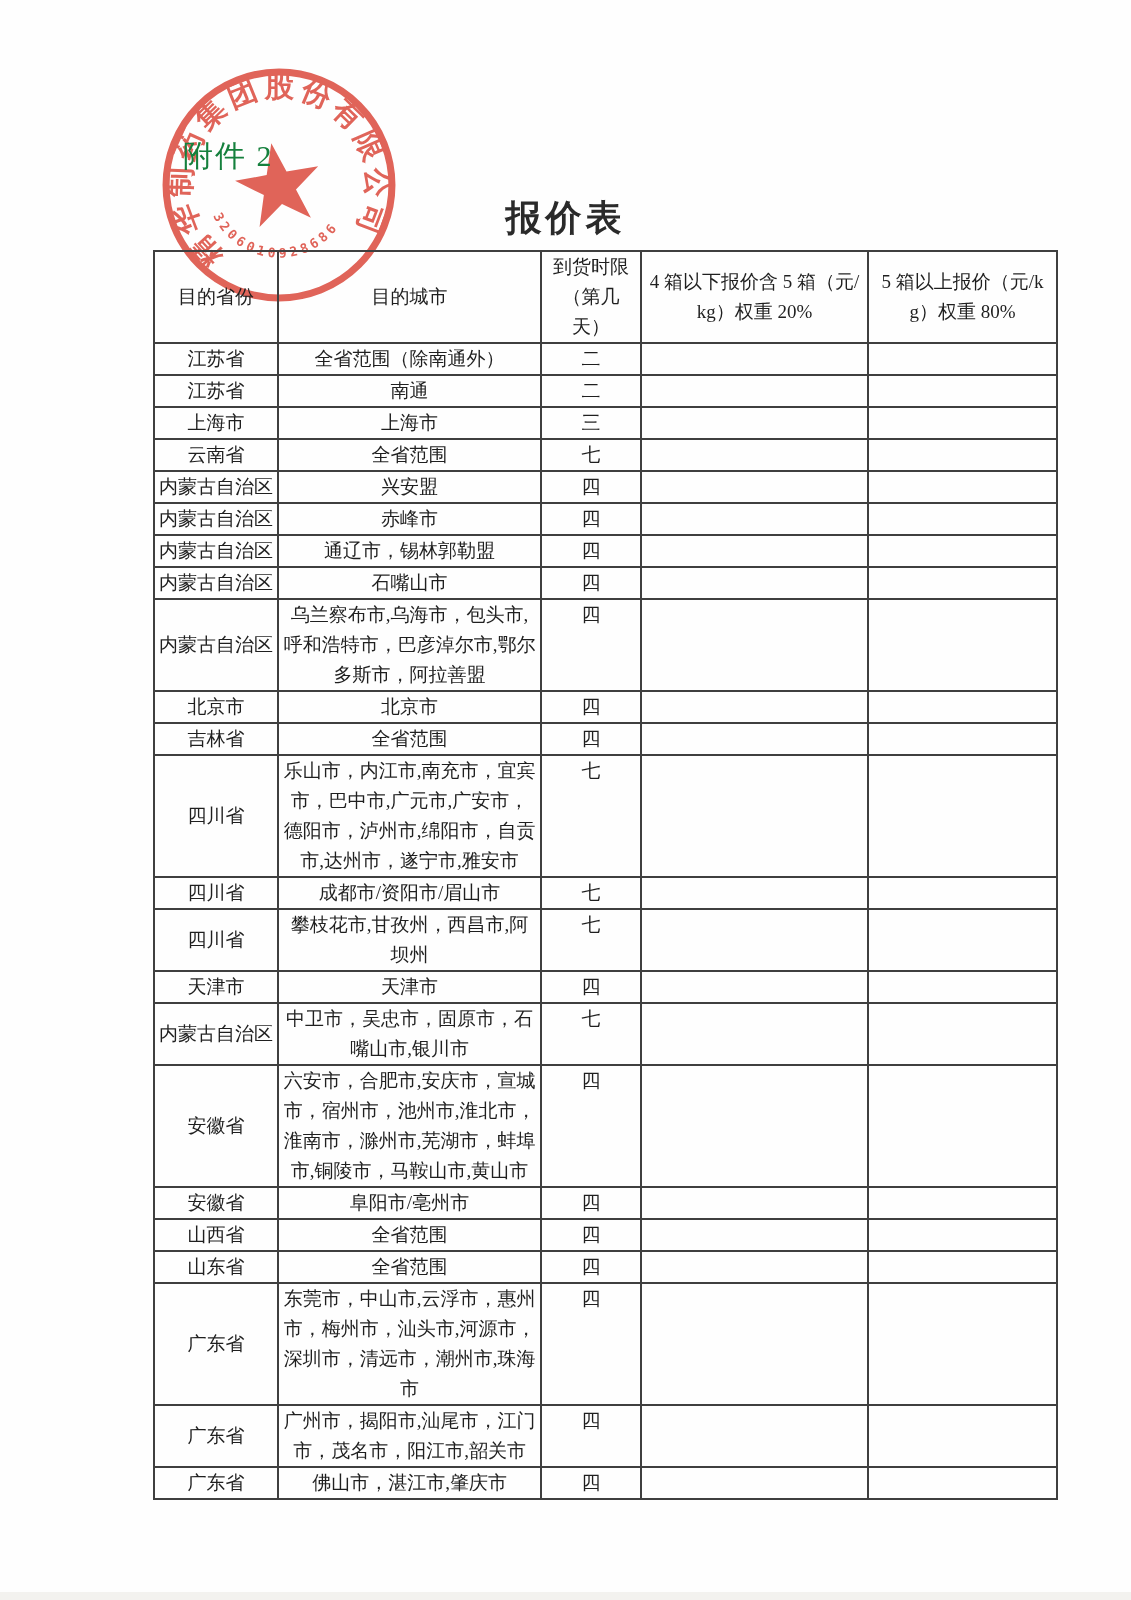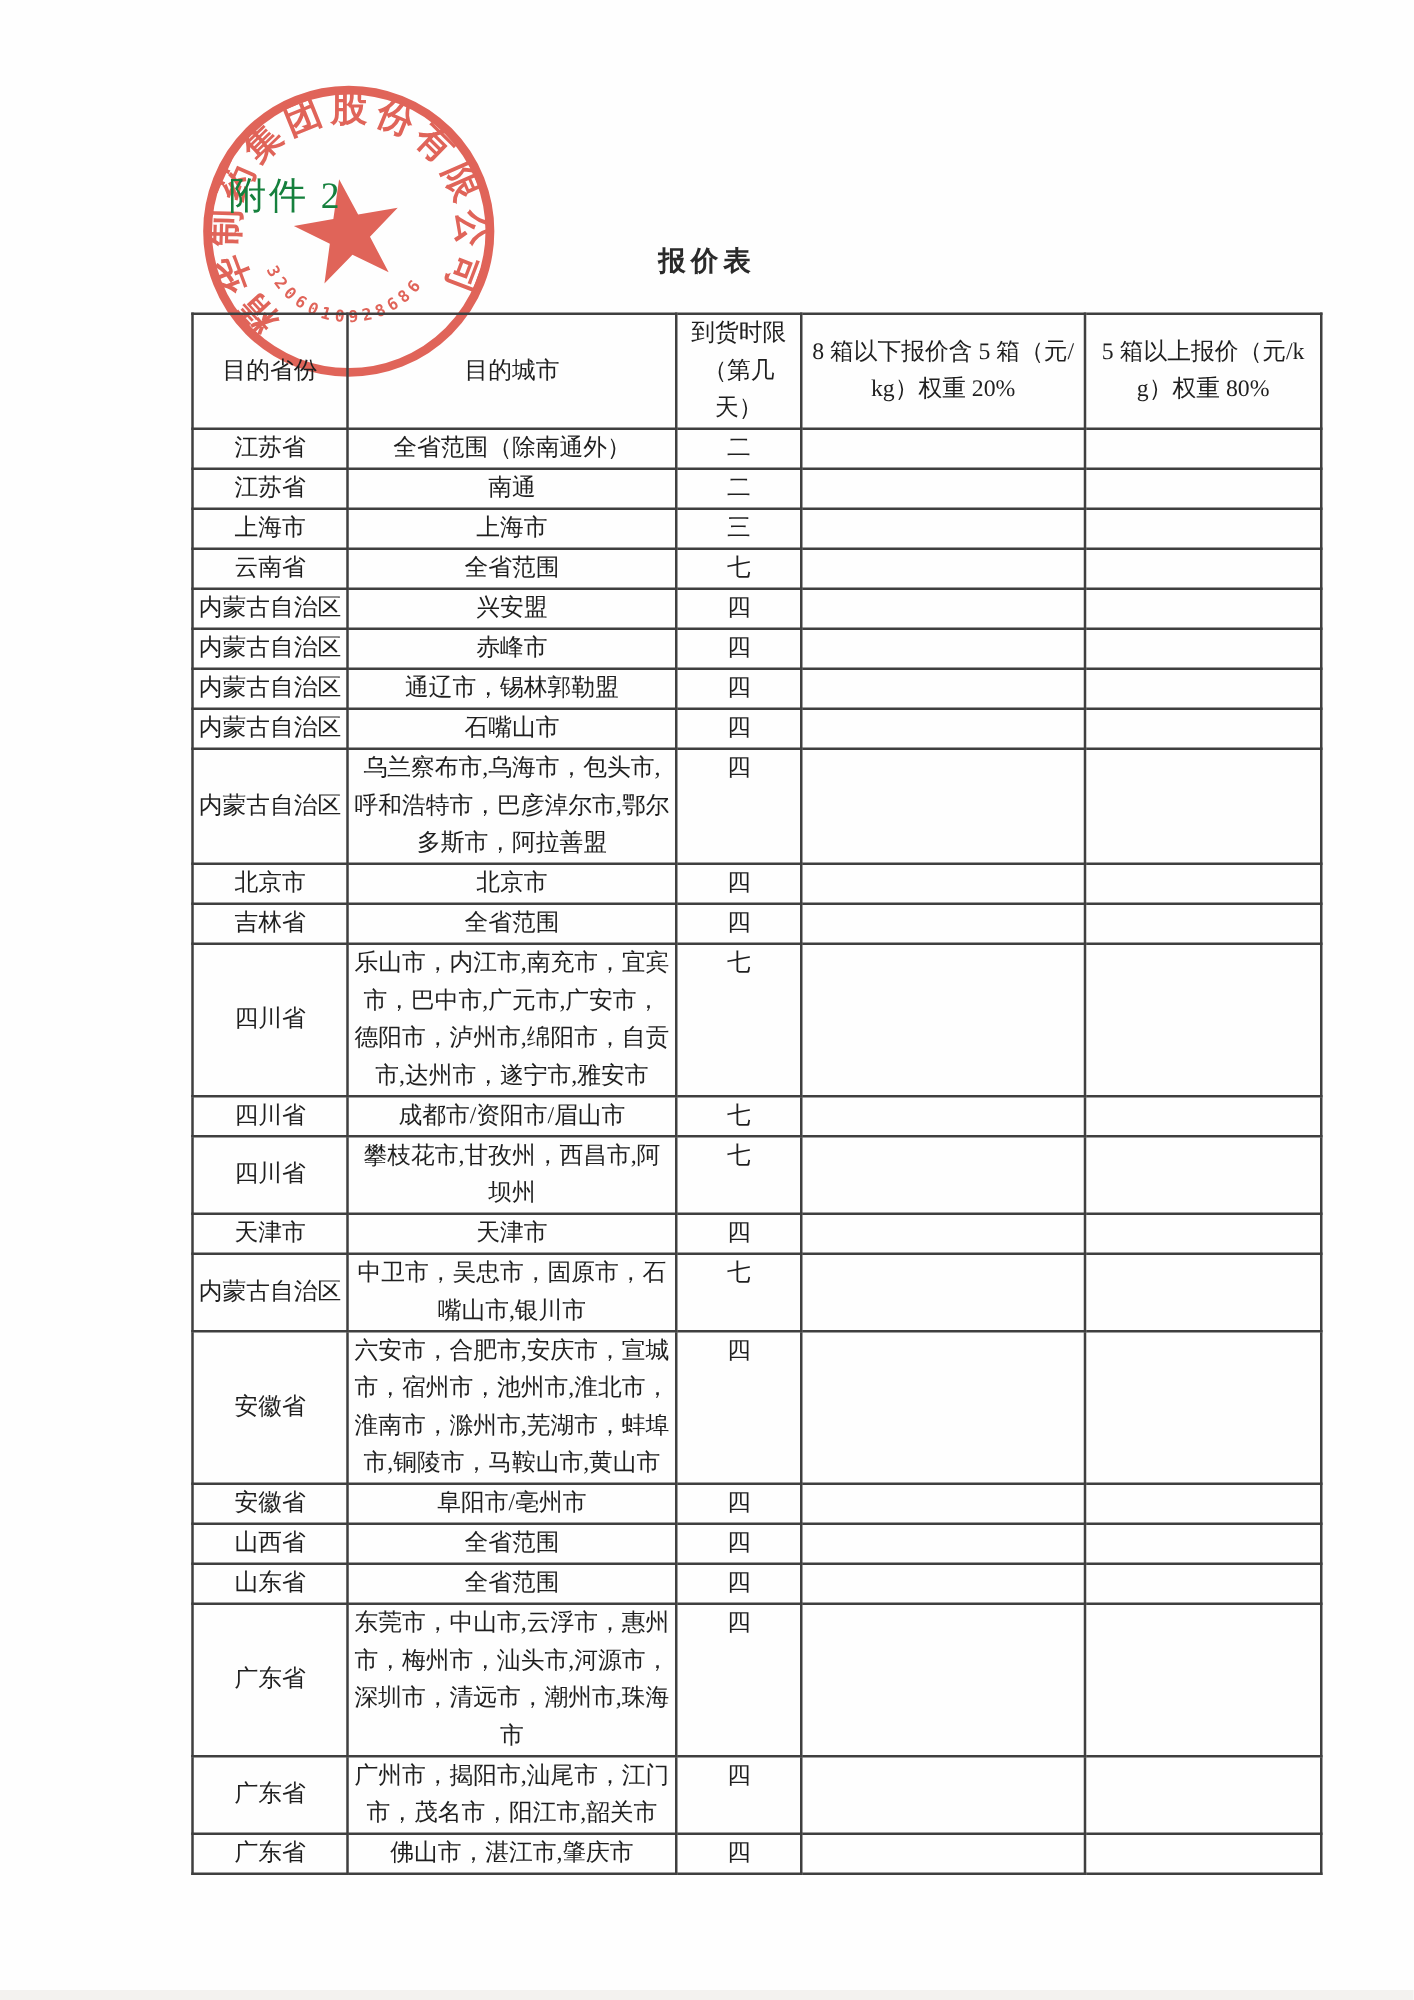"报价表" .title { font-size: 22px -> 36px }
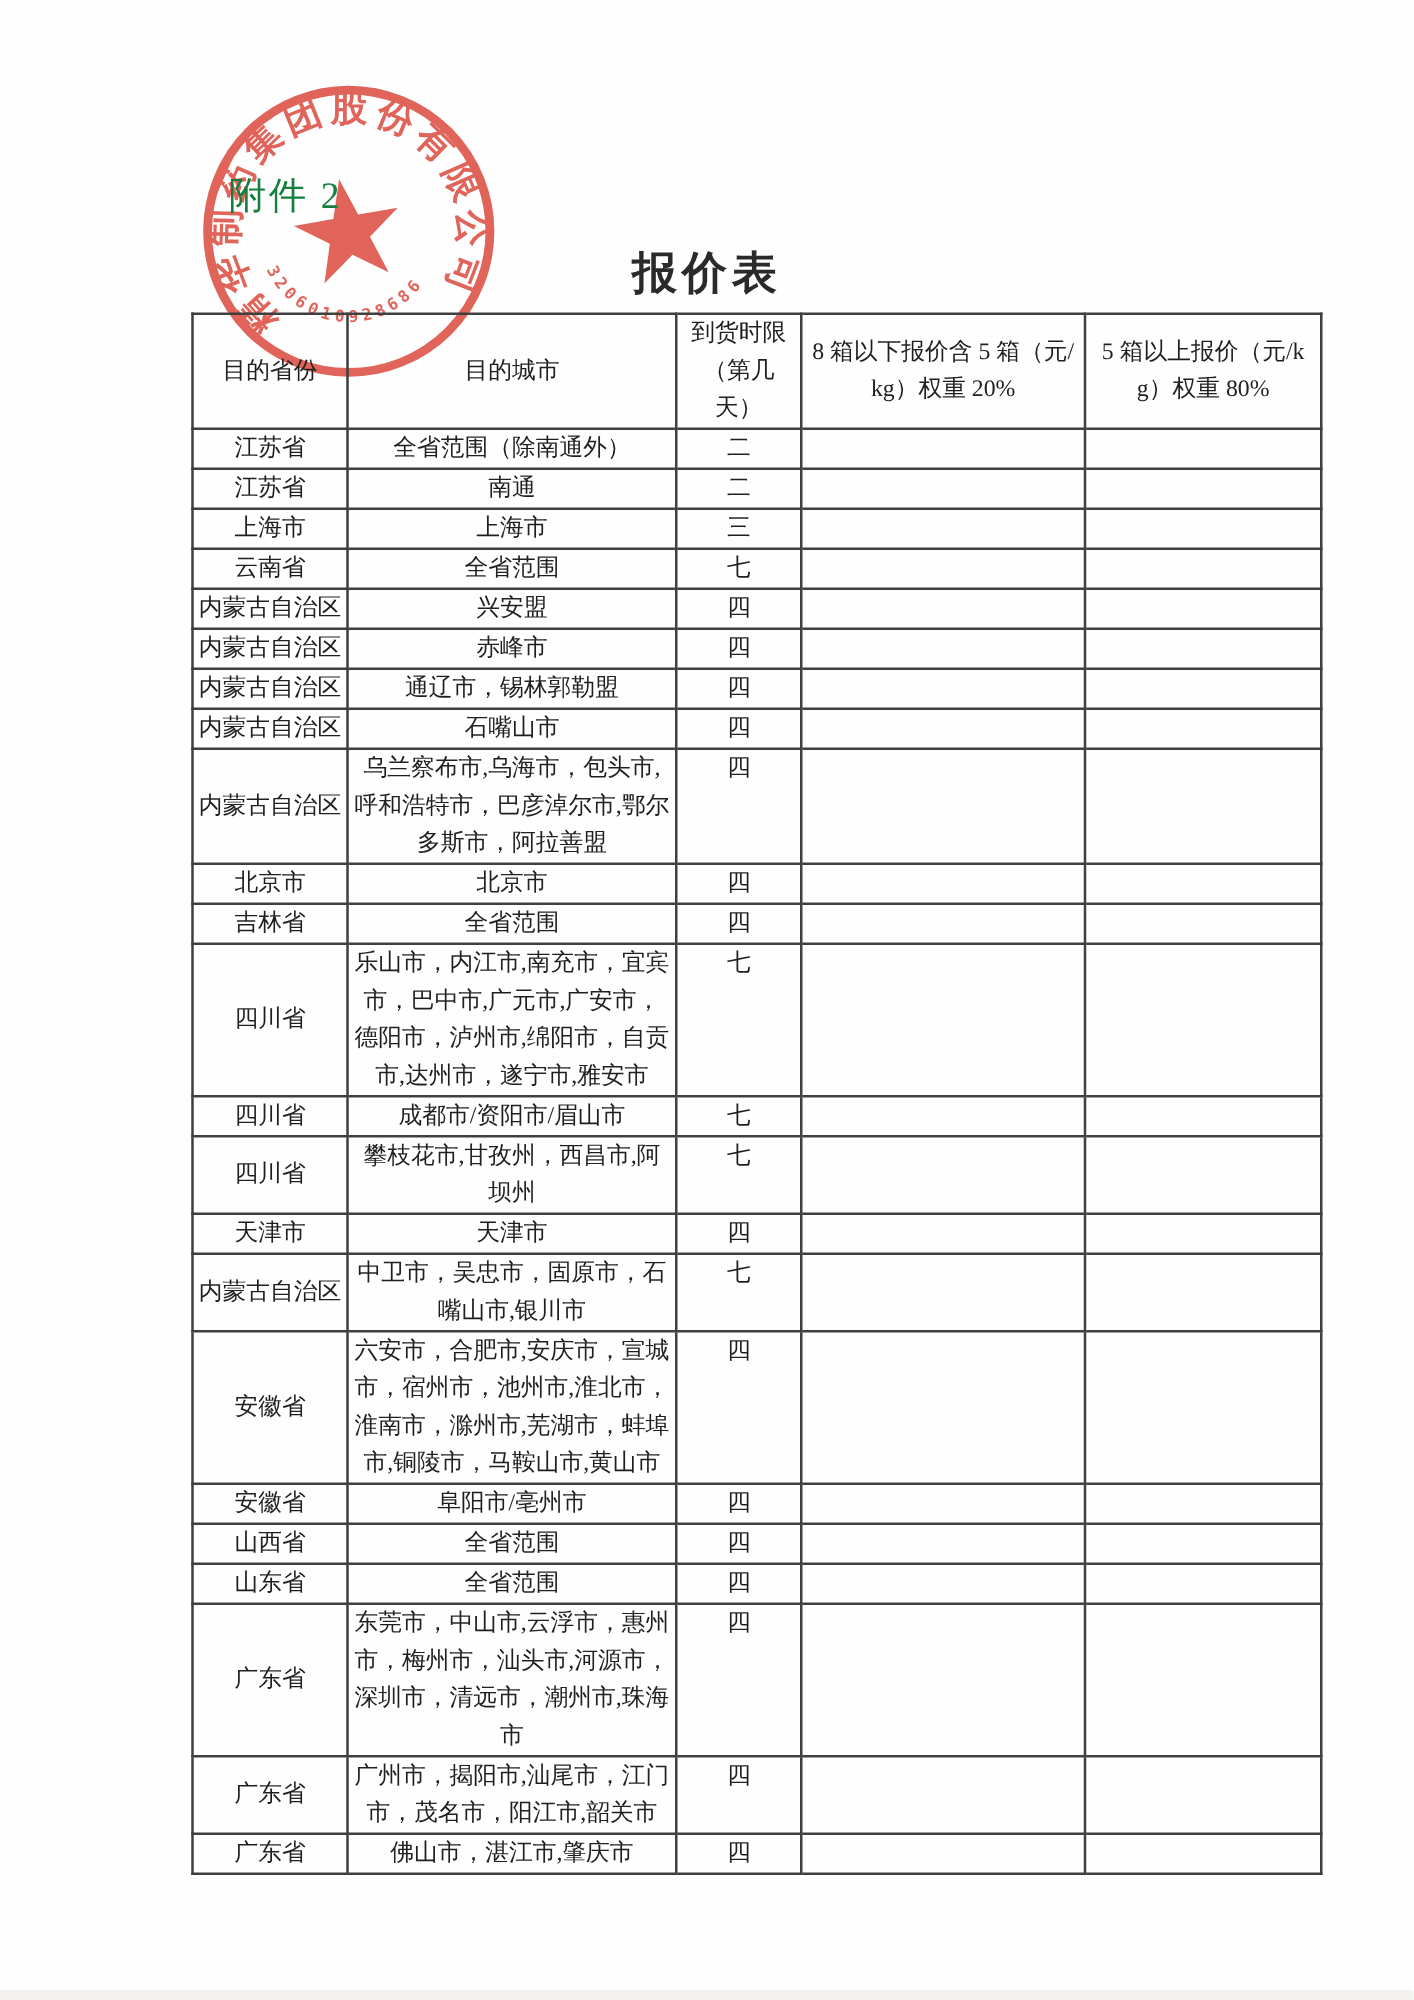"8 箱以下报价含 5 箱（元/kg）权重 20%" th.col3 { text: 8 -> 4 }
